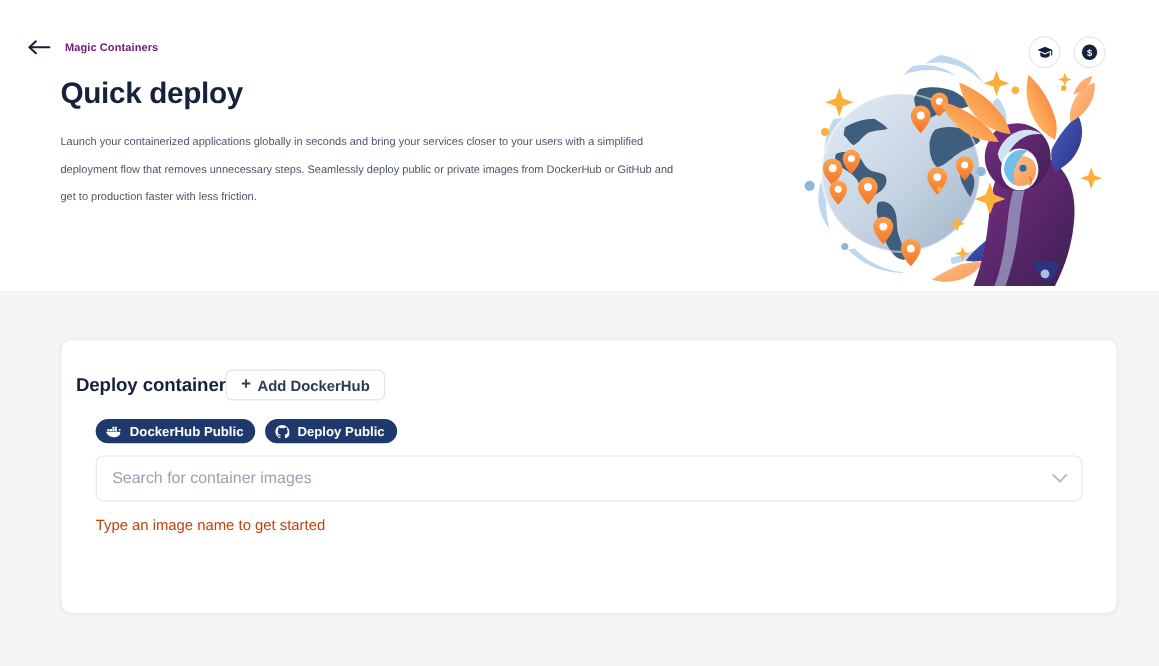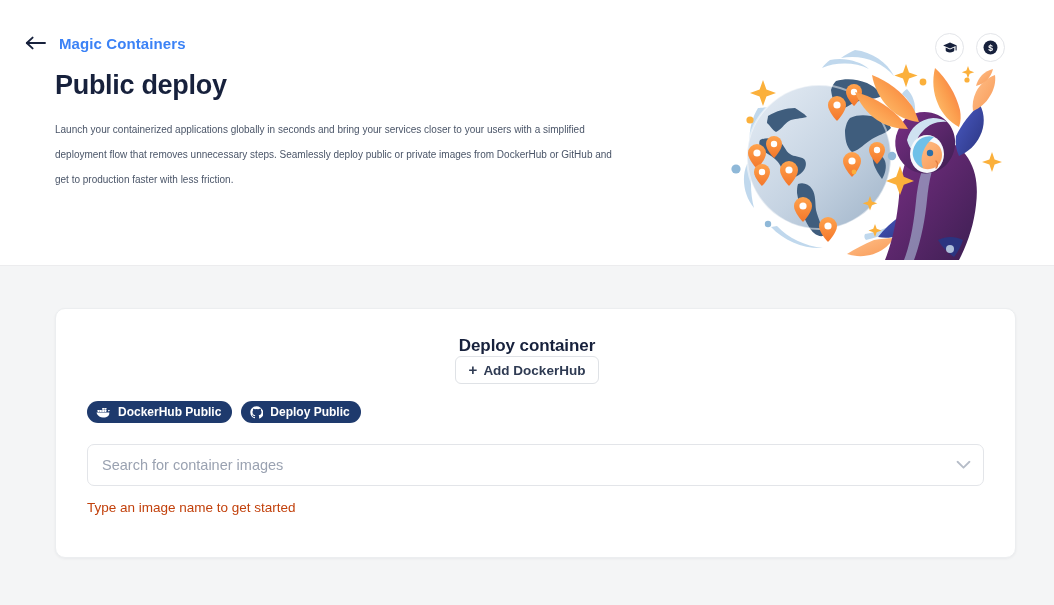"Magic Containers" .breadcrumb-label { color: #3b82f6 -> #701a75; font-size: 15px -> 10px }
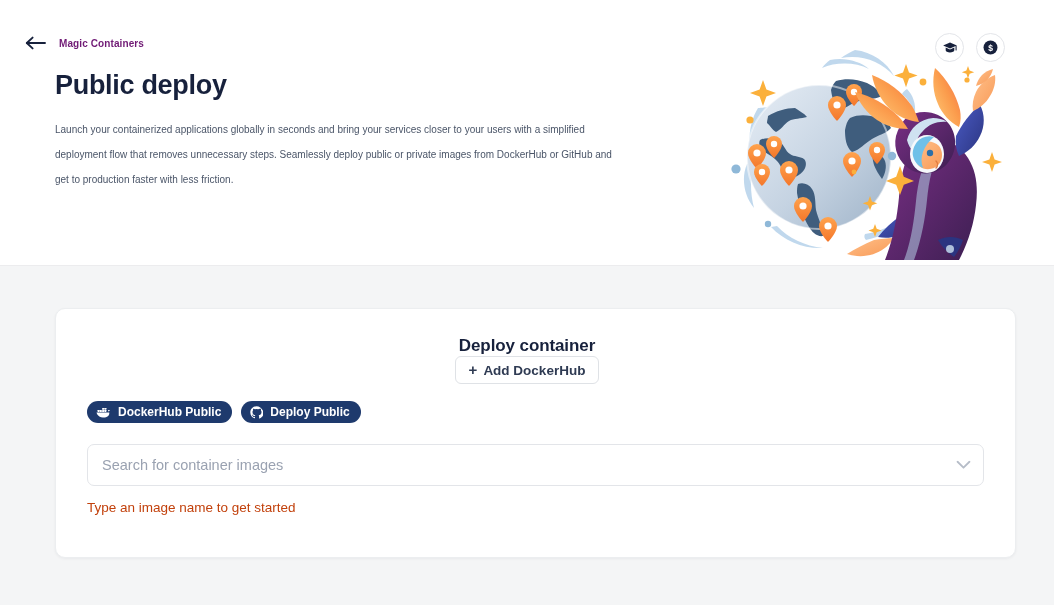"Public deploy" div.hero-title { text: Public -> Quick }
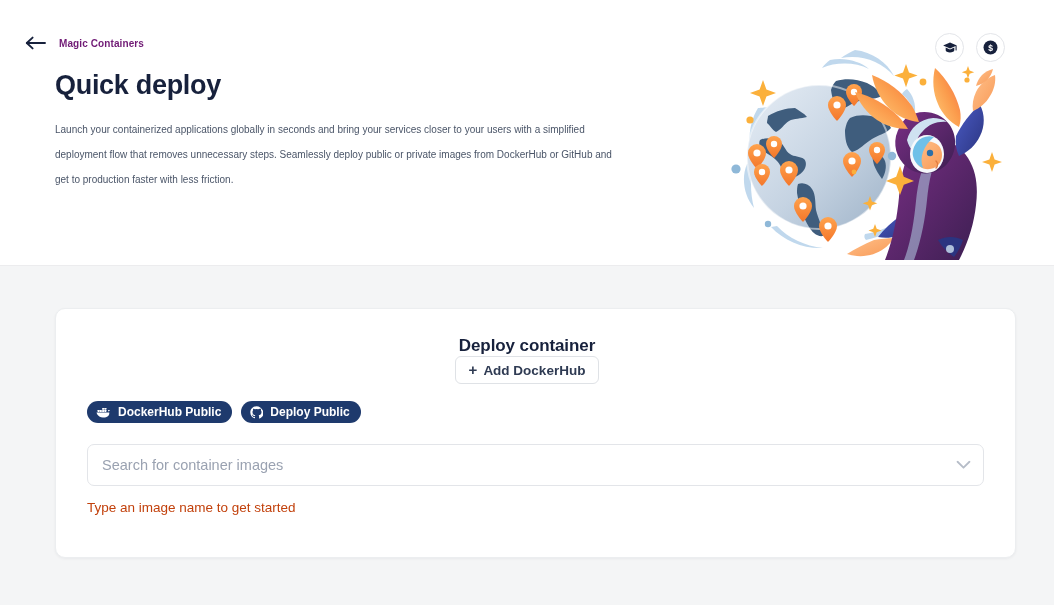"Deploy container" .card-head { flex-direction: column -> none }
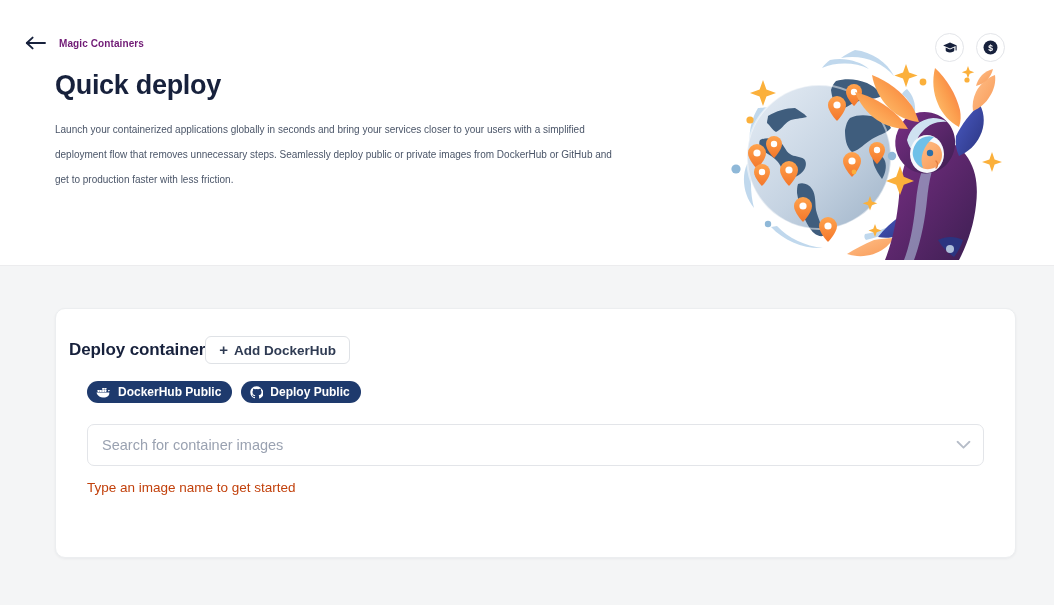"Search for container images" .search-wrap { margin: 21px 31px 0 31px -> 11px 31px 0 31px }
